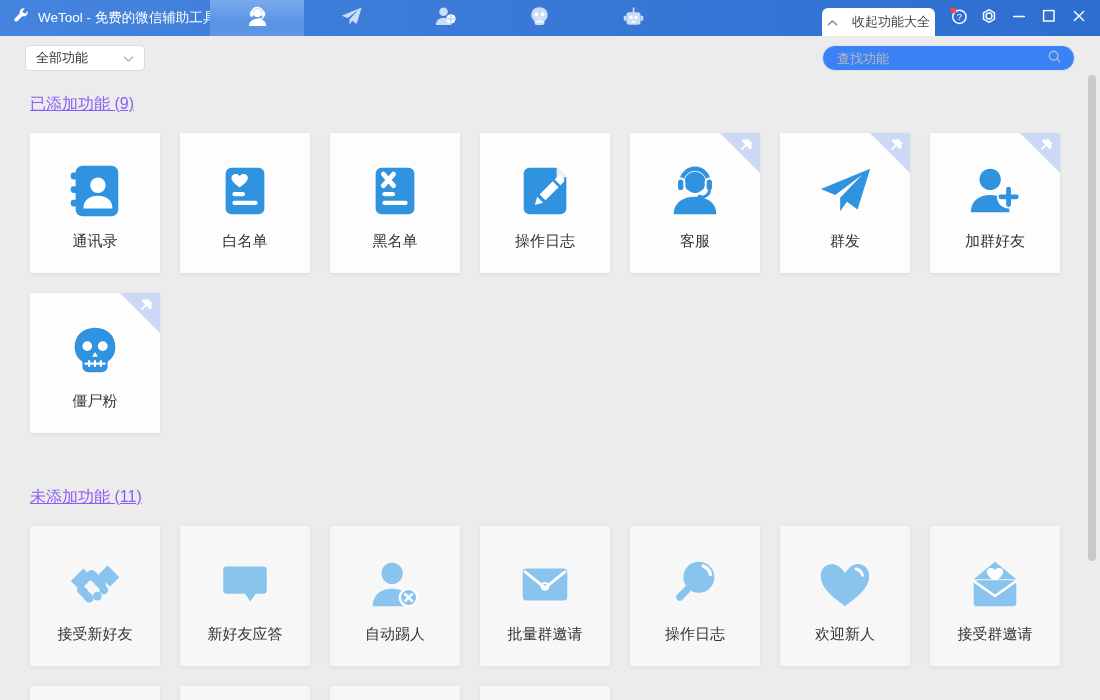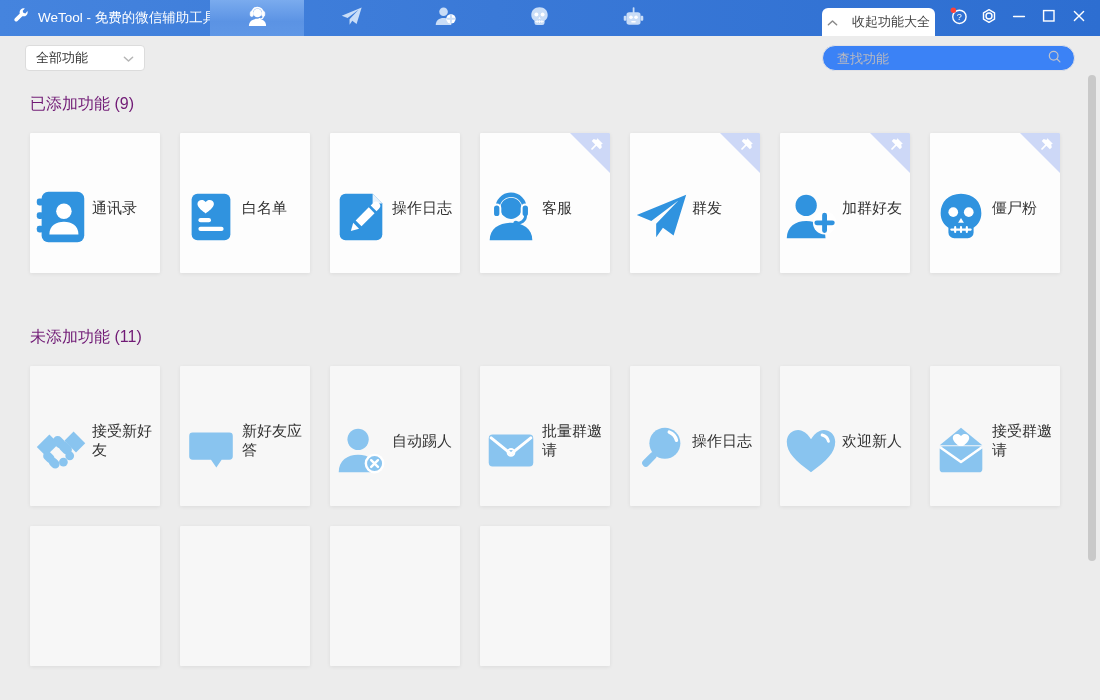"已添加功能 (9)" .section-title { color: #701a75 -> #8b5cf6; text-decoration: none -> underline }
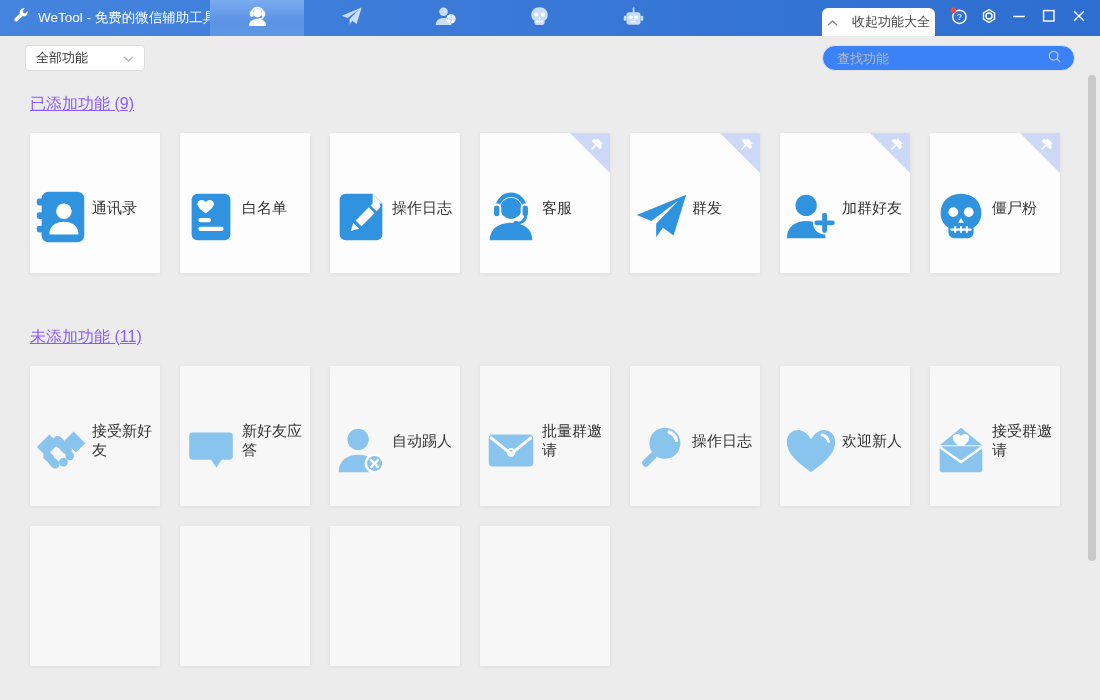"通讯录" .card { flex-direction: row -> column }
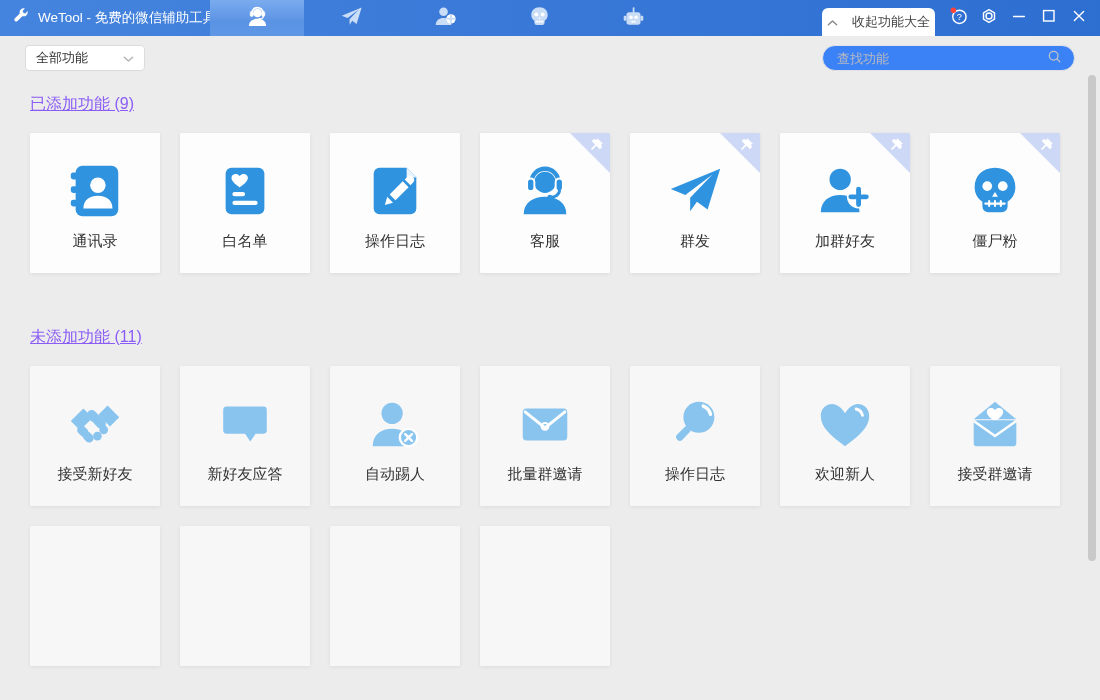"黑名单" div.card { html: none -> <div> <div> <svg> <rect></rect> <path></path> <rect></rect> <rect></rect> </svg> </div> <div>黑名单</div> </div> }
